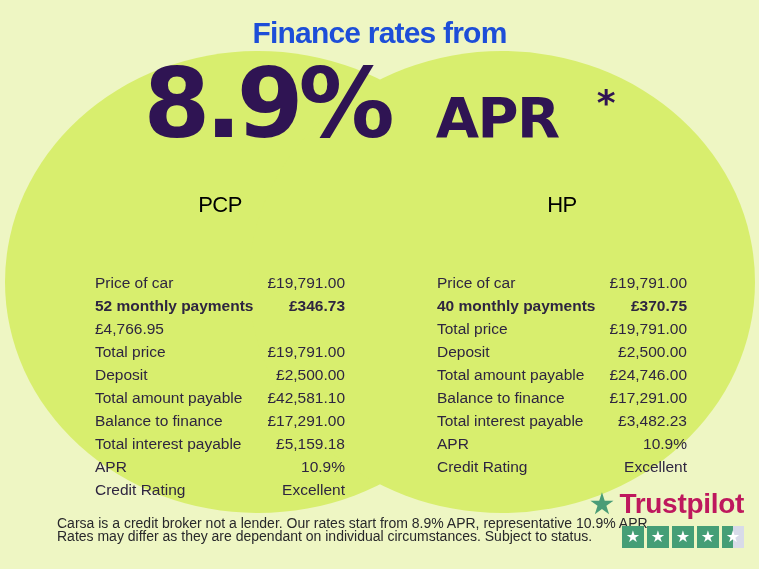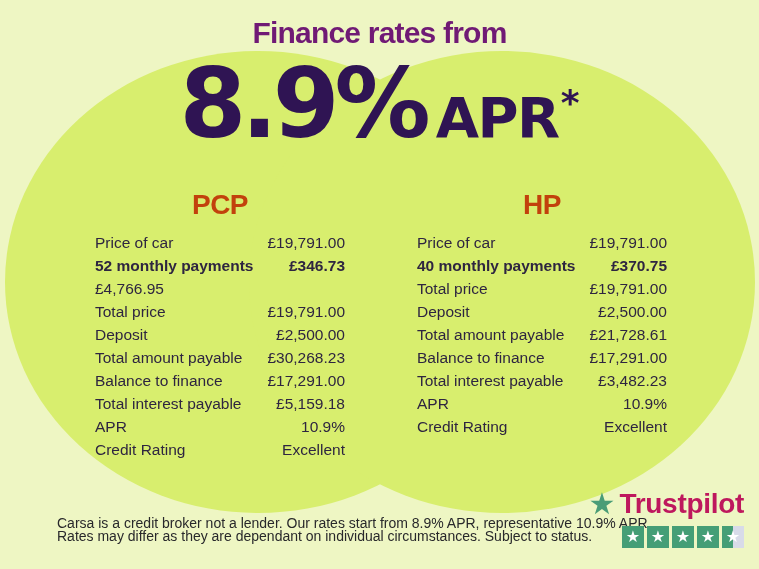"Finance rates from" .title { color: #701a75 -> #1d4ed8 }
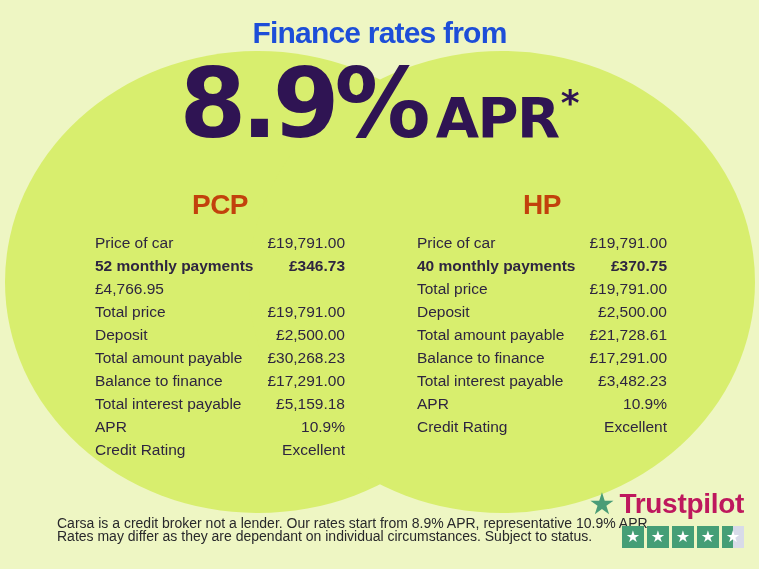"8.9%" .rate-line { gap: none -> 36px }
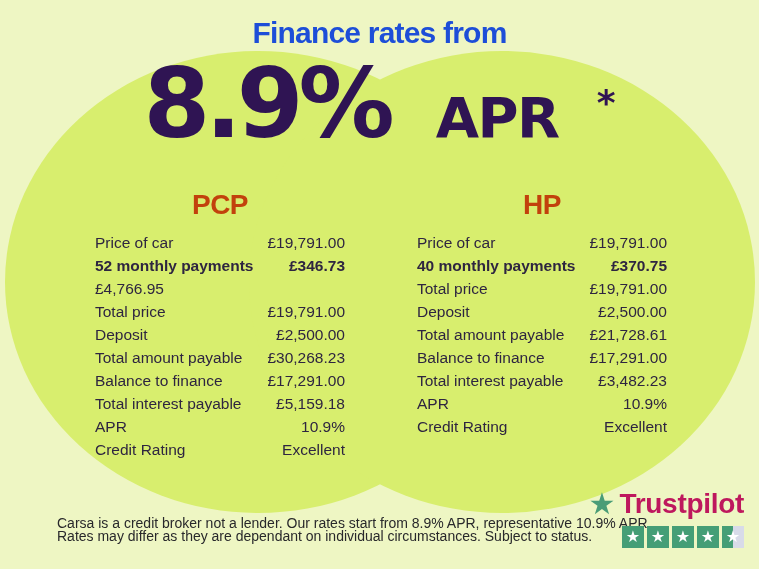"PCP" .col h2 { color: #c2410c -> #000000; font-size: 28px -> 22px; font-weight: 700 -> 400 }
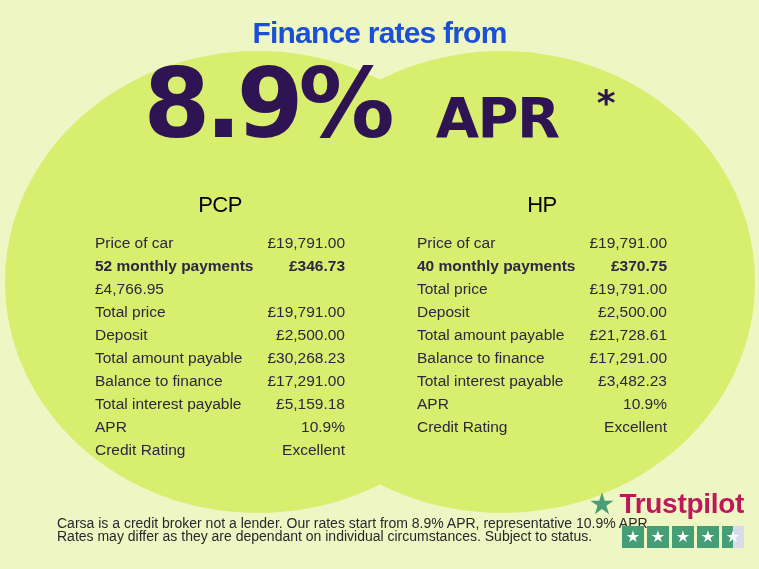"HP" .col.hp { left: 417px -> 437px }
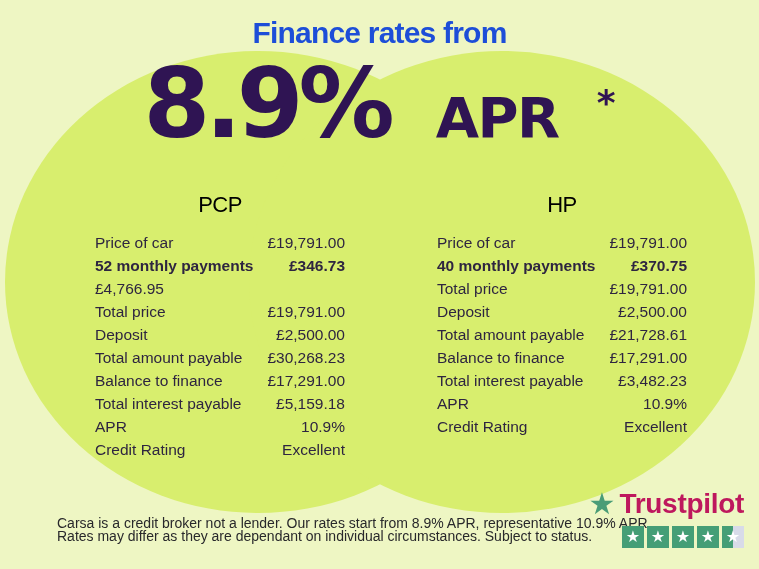"£19,791.00" .row .val { margin-top: none -> 40px }
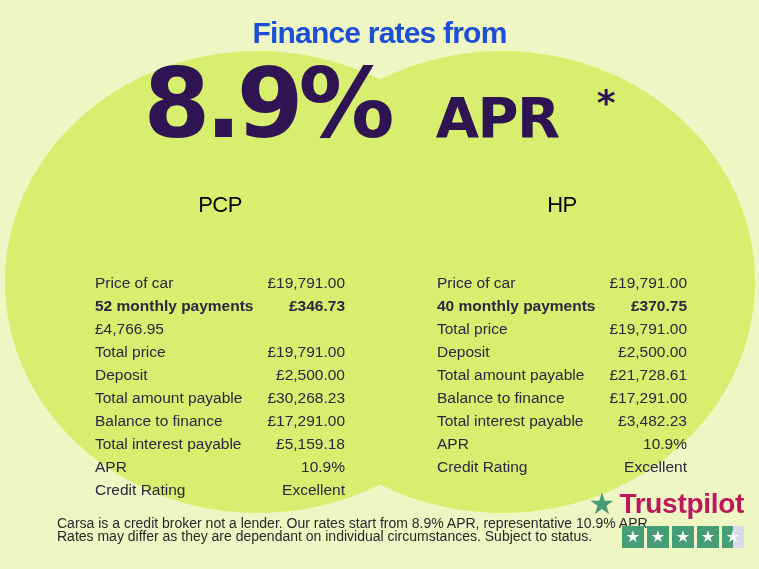"£21,728.61" span.val { text: £21,728.61 -> £24,746.00 }
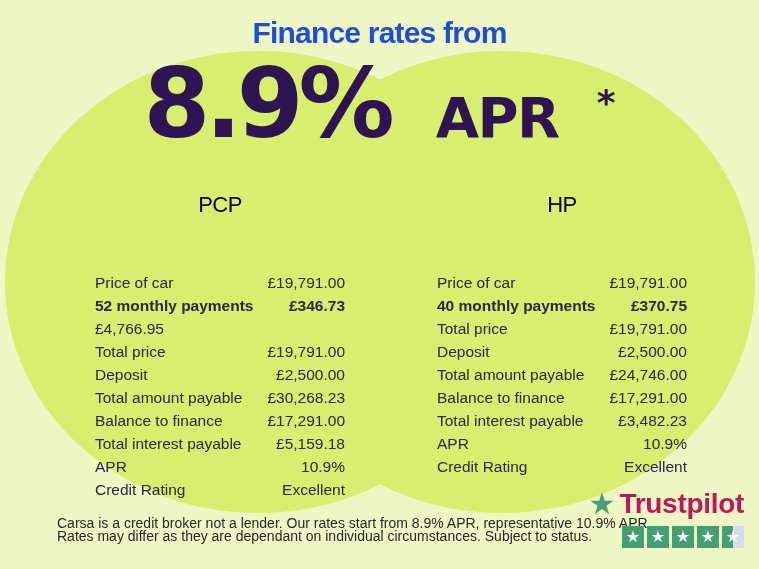"£30,268.23" span.val { text: £30,268.23 -> £42,581.10 }
